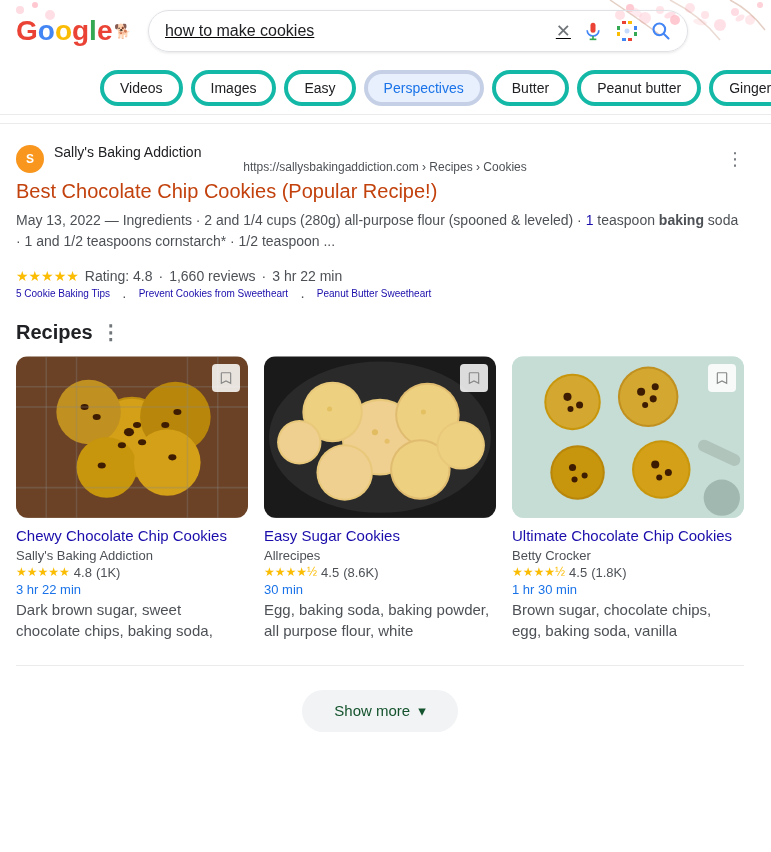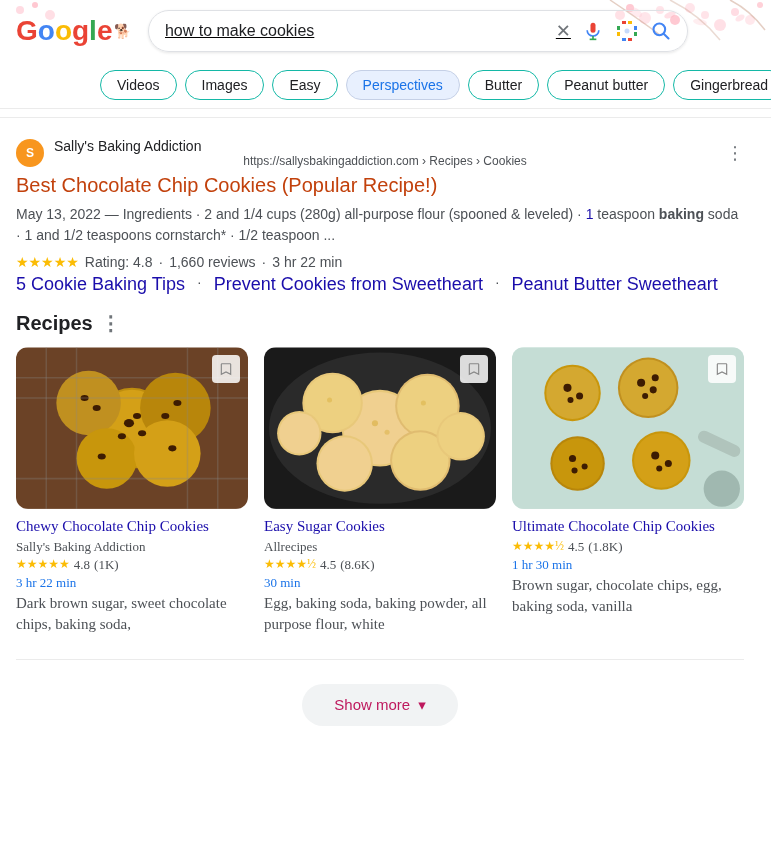"Videos" .chip { border: 1px solid #14b8a6 -> 4px solid #14b8a6 }
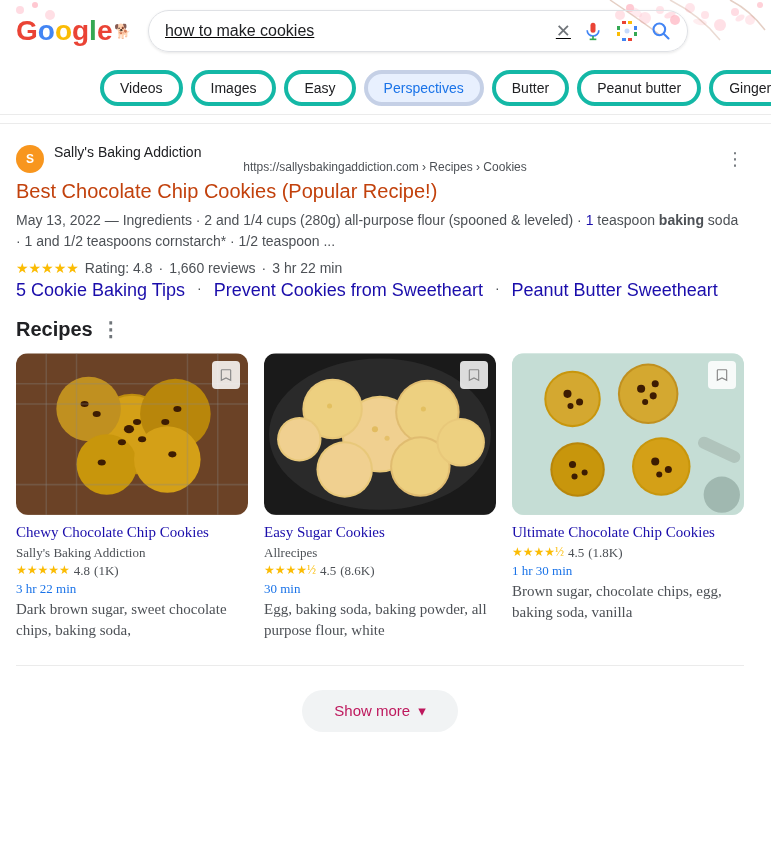"May 13, 2022 — Ingredients" .result-snippet { margin-bottom: 8px -> 16px }
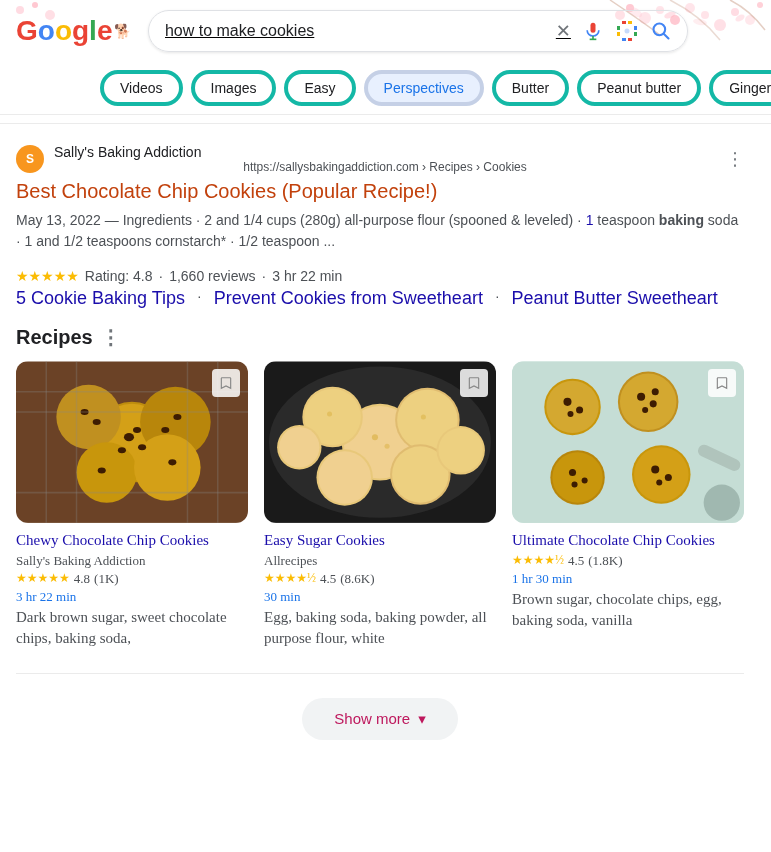"5 Cookie Baking Tips" .result-link { font-size: 18px -> 10px }
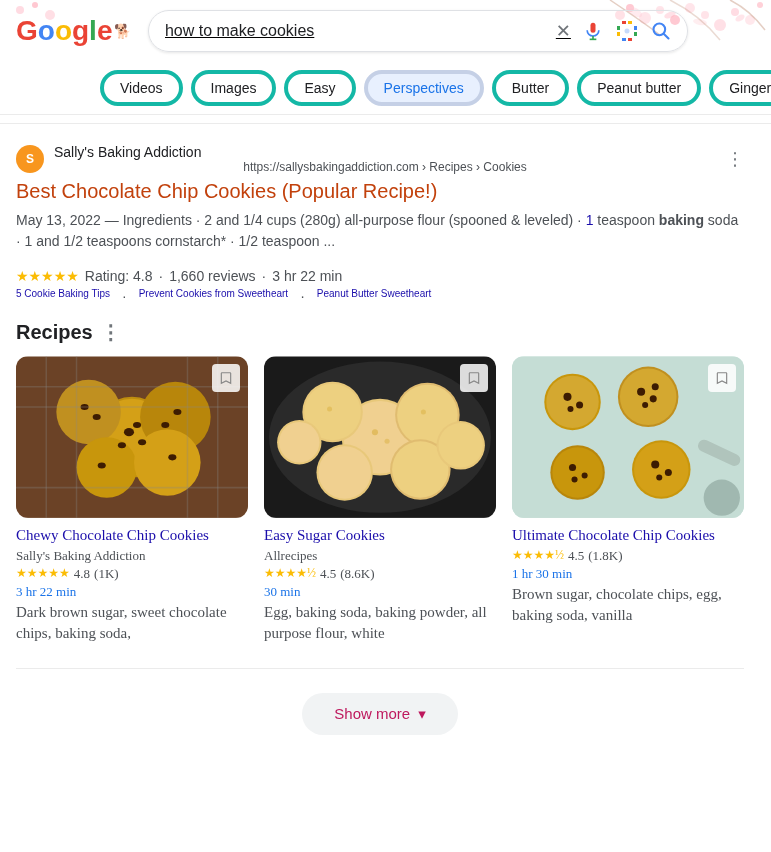"Chewy Chocolate Chip Cookies" .recipe-card { font-family: Liberation Serif, serif -> none }
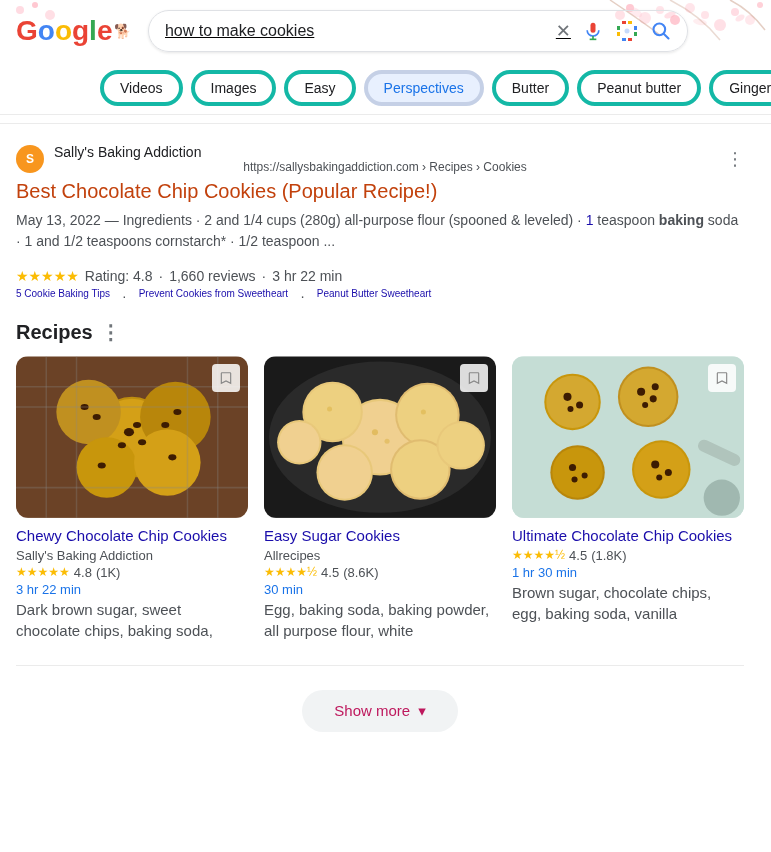"Betty Crocker" div.recipe-source { html: none -> <div>Betty Crocker</div> }
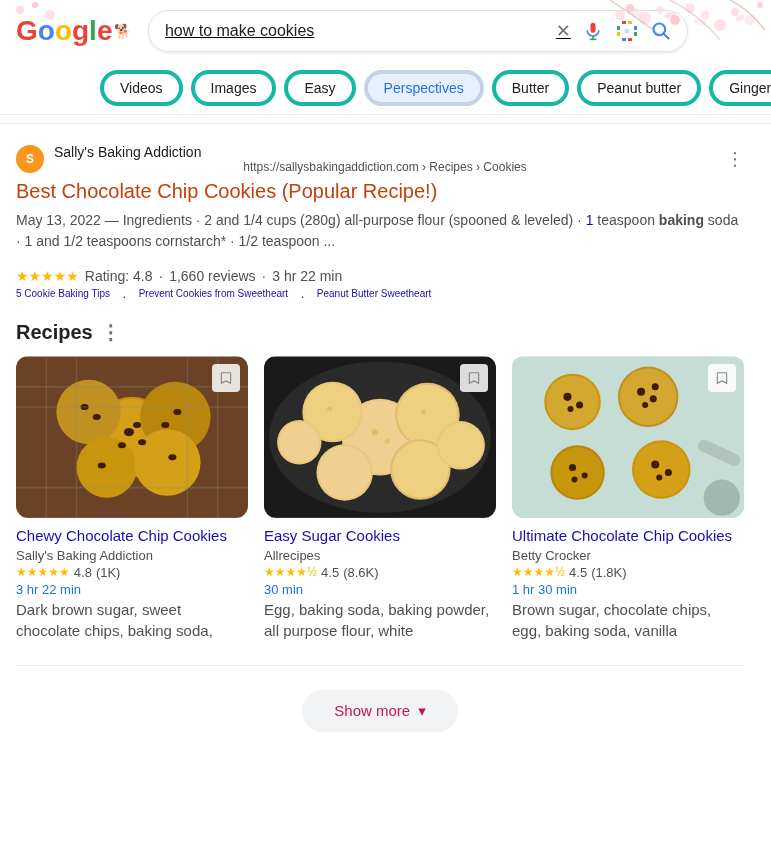"Show more" .show-more-btn { color: #be185d -> #14532d }
